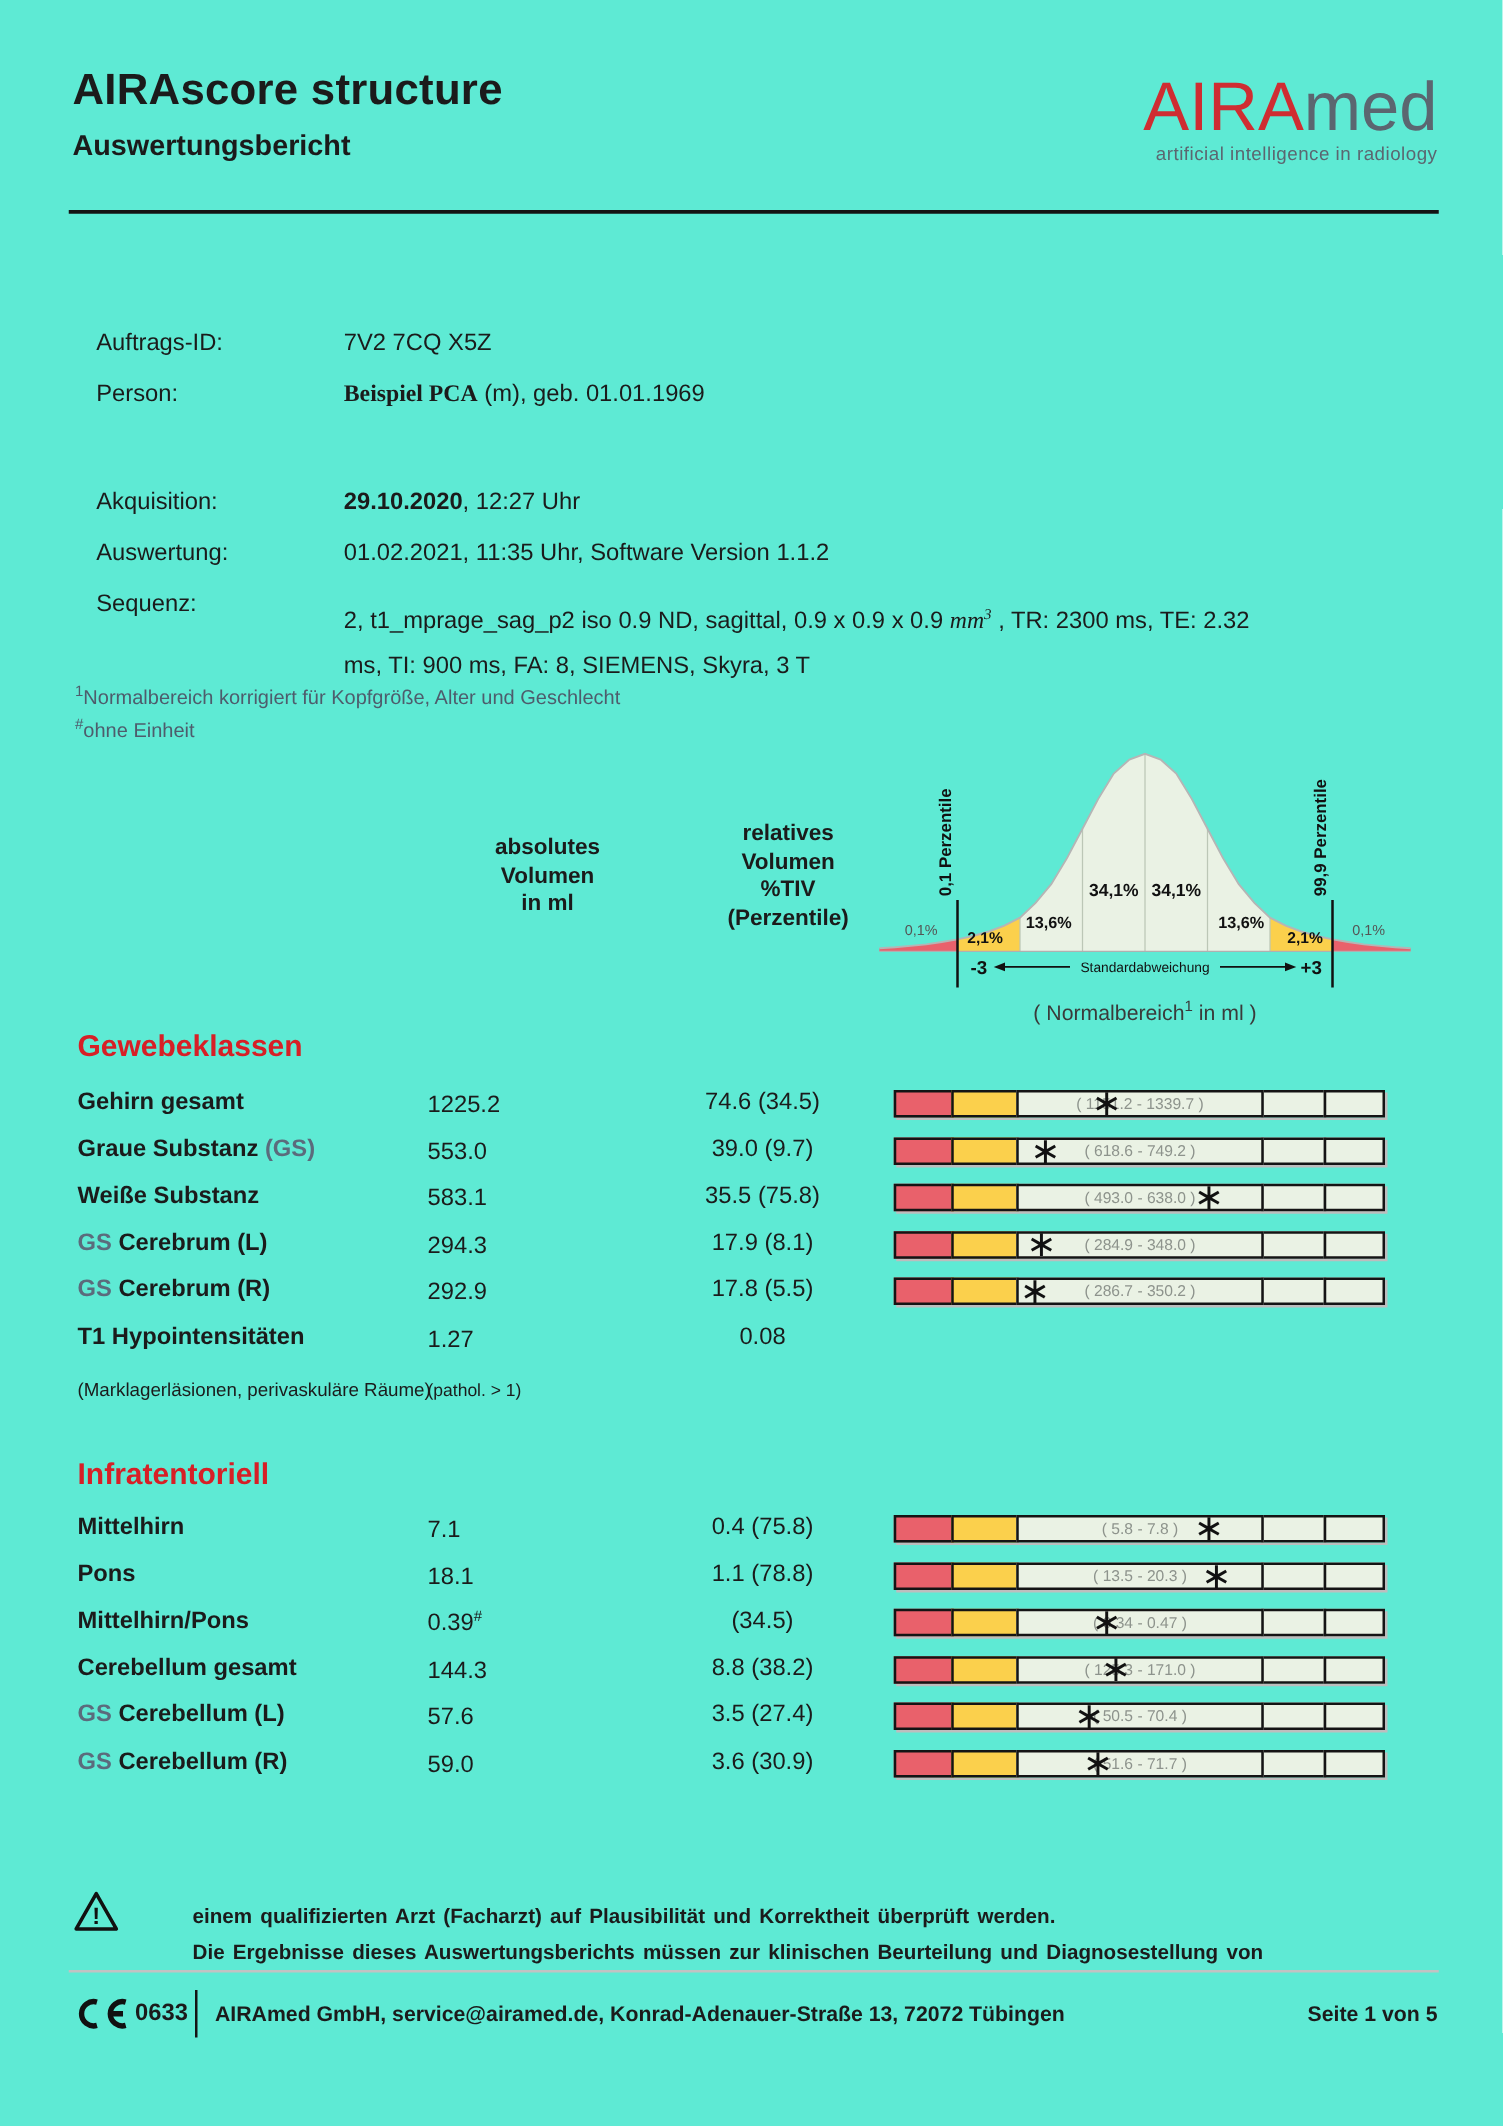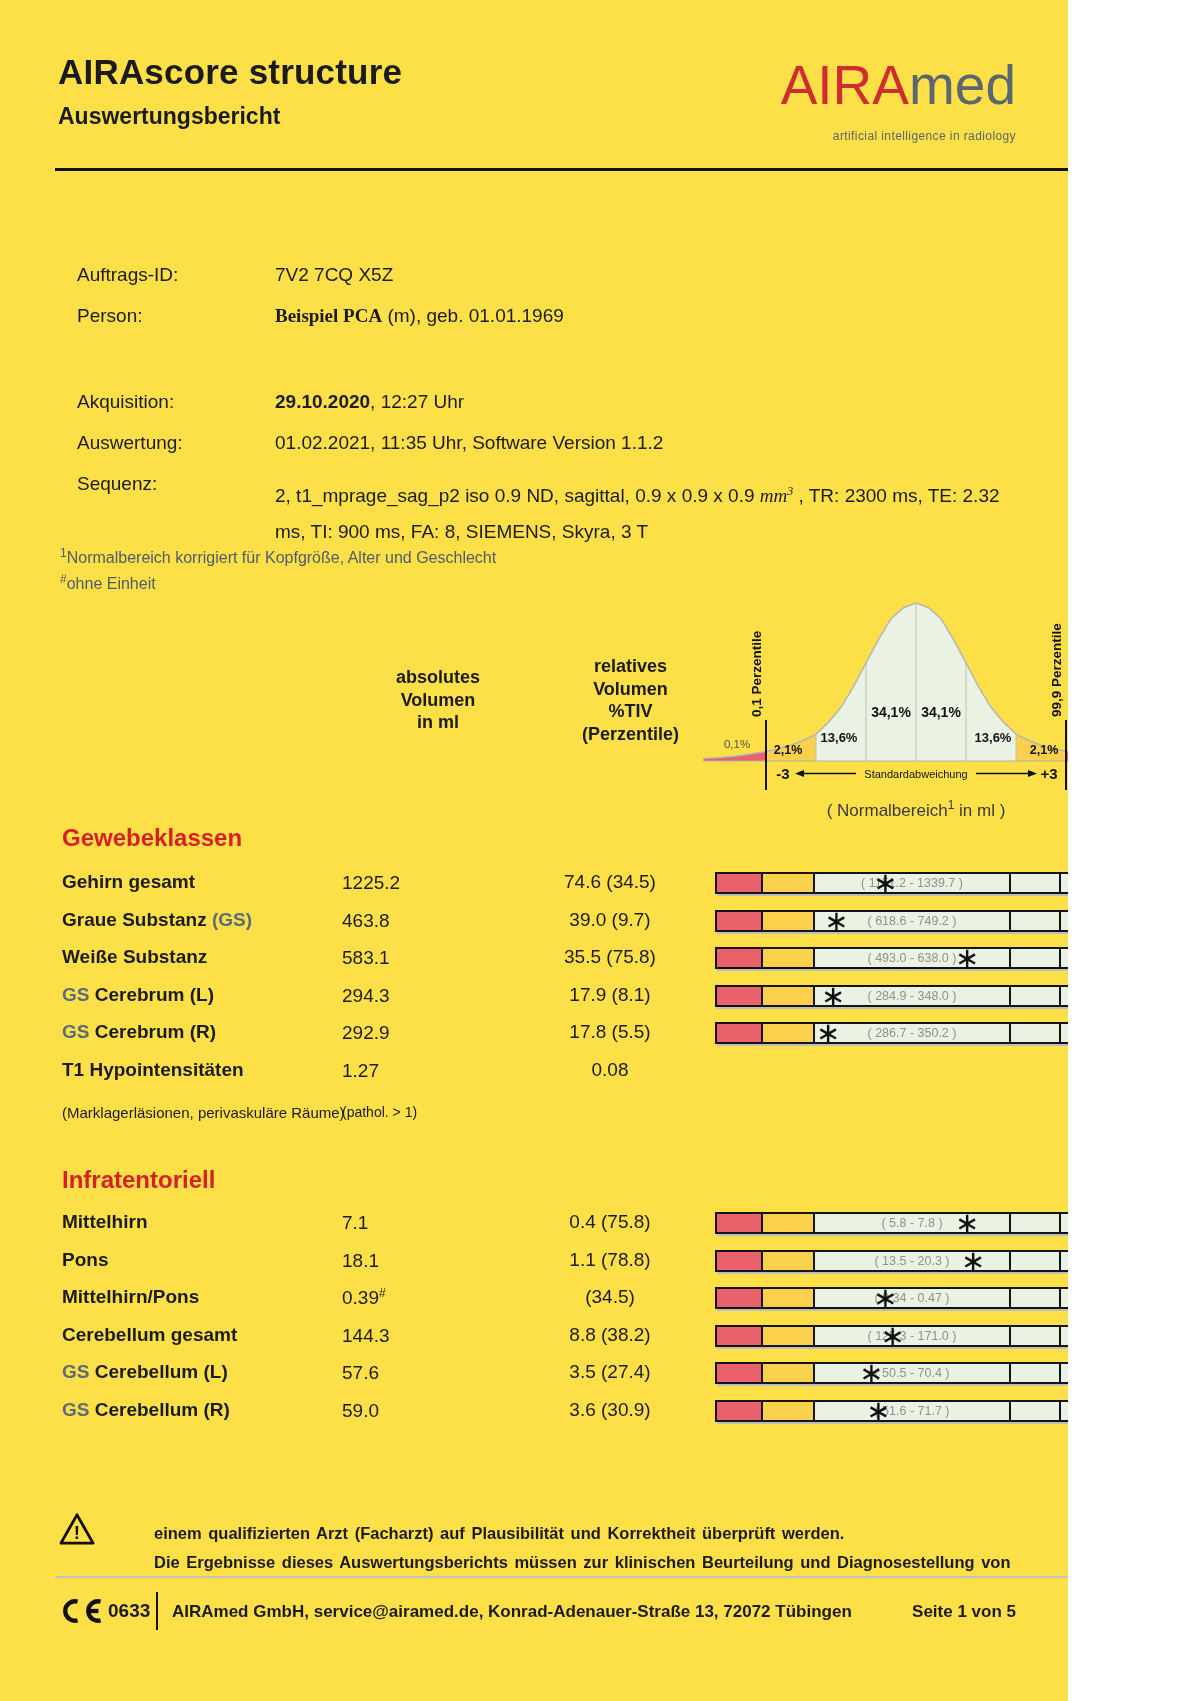"AIRAscore structure" .page { background: #fde047 -> #5eead4; width: 1068px -> 1202px }
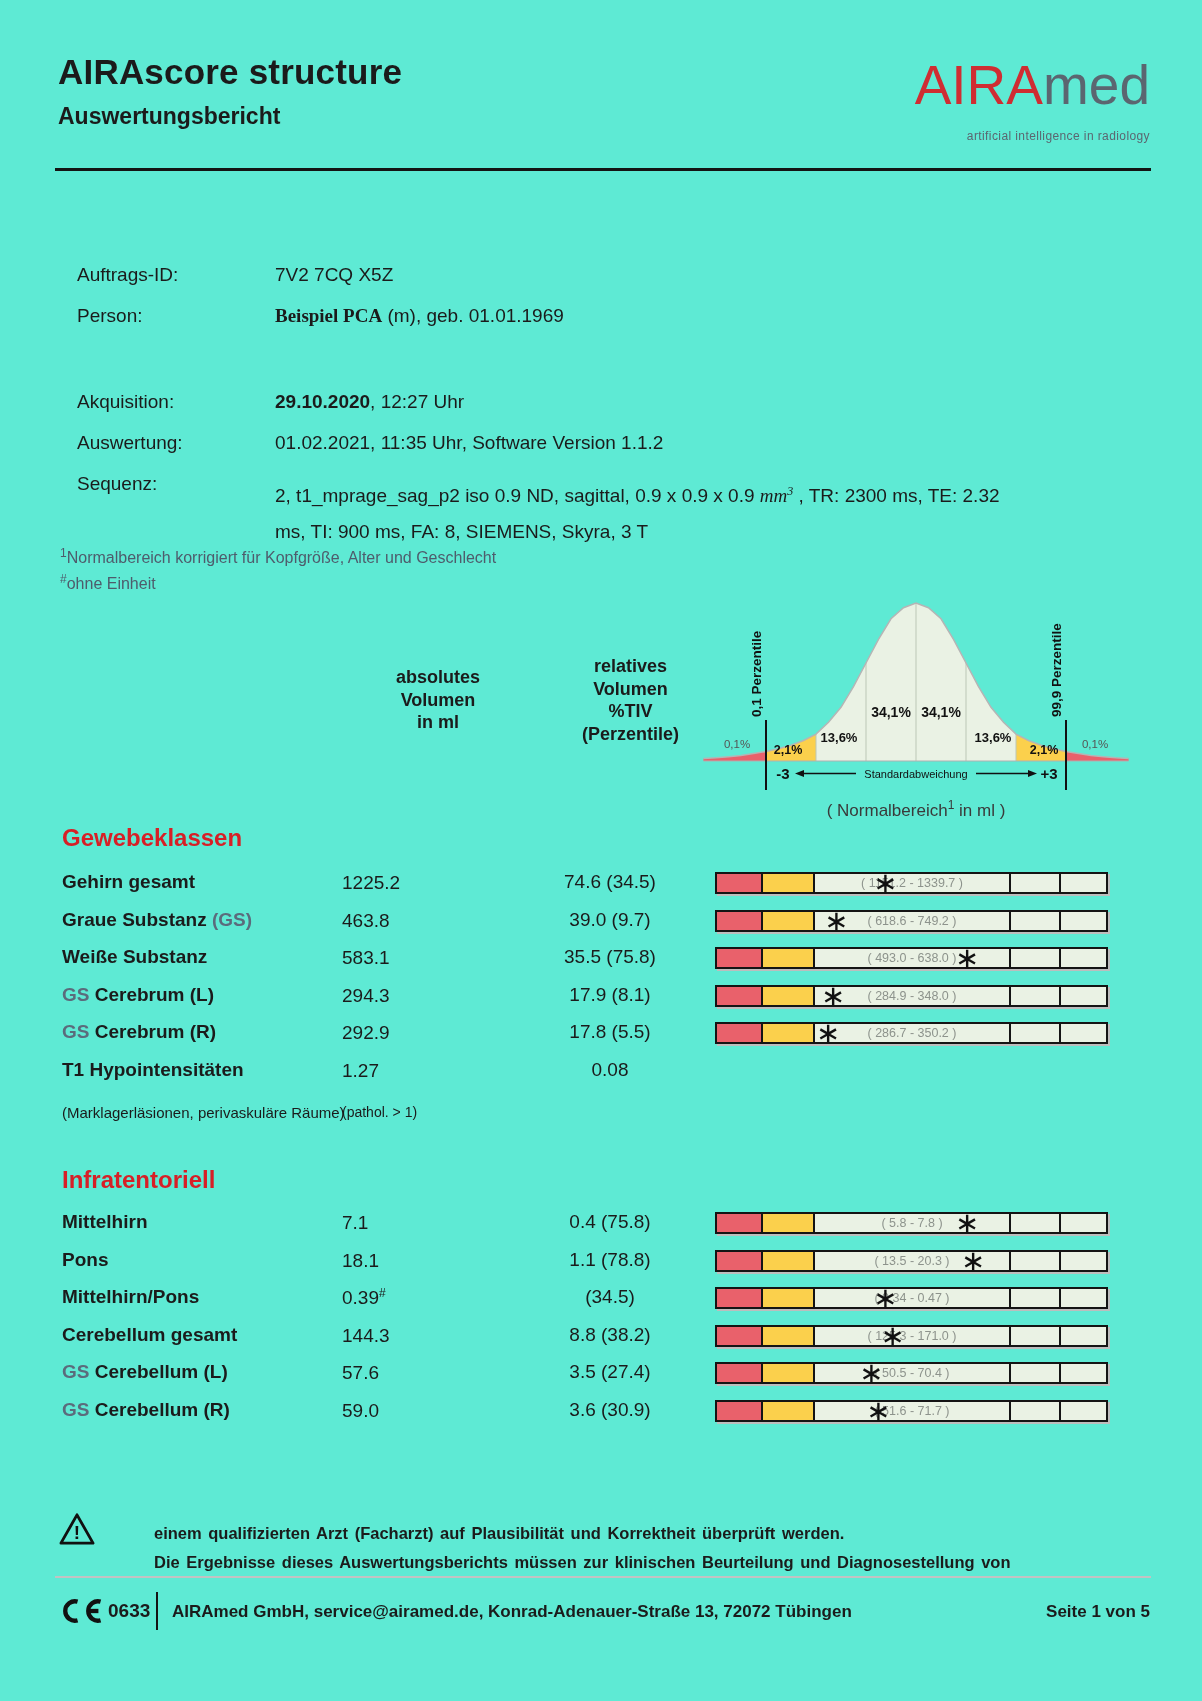"artificial intelligence in radiology" .logo-tag { font-size: 12px -> 15px; margin-top: 15px -> 1px }
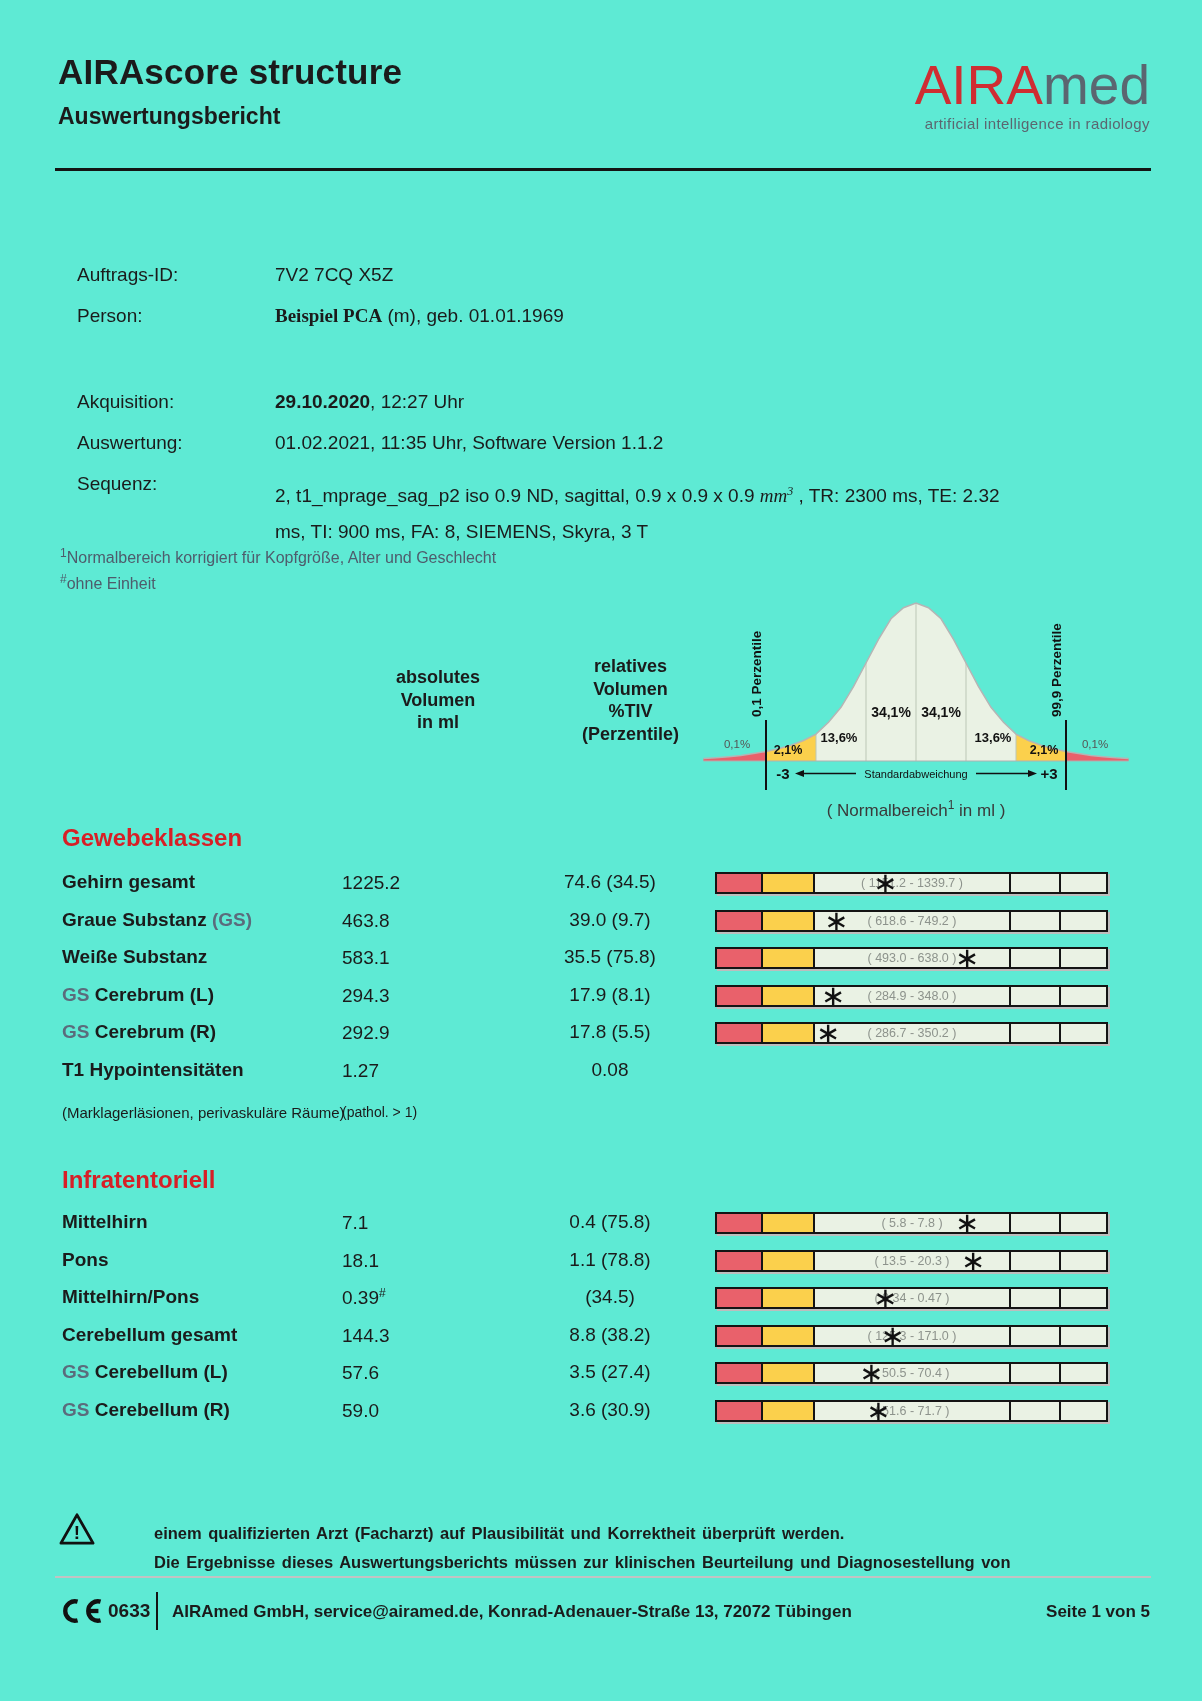"463.8" span { text: 463.8 -> 553.0 }
